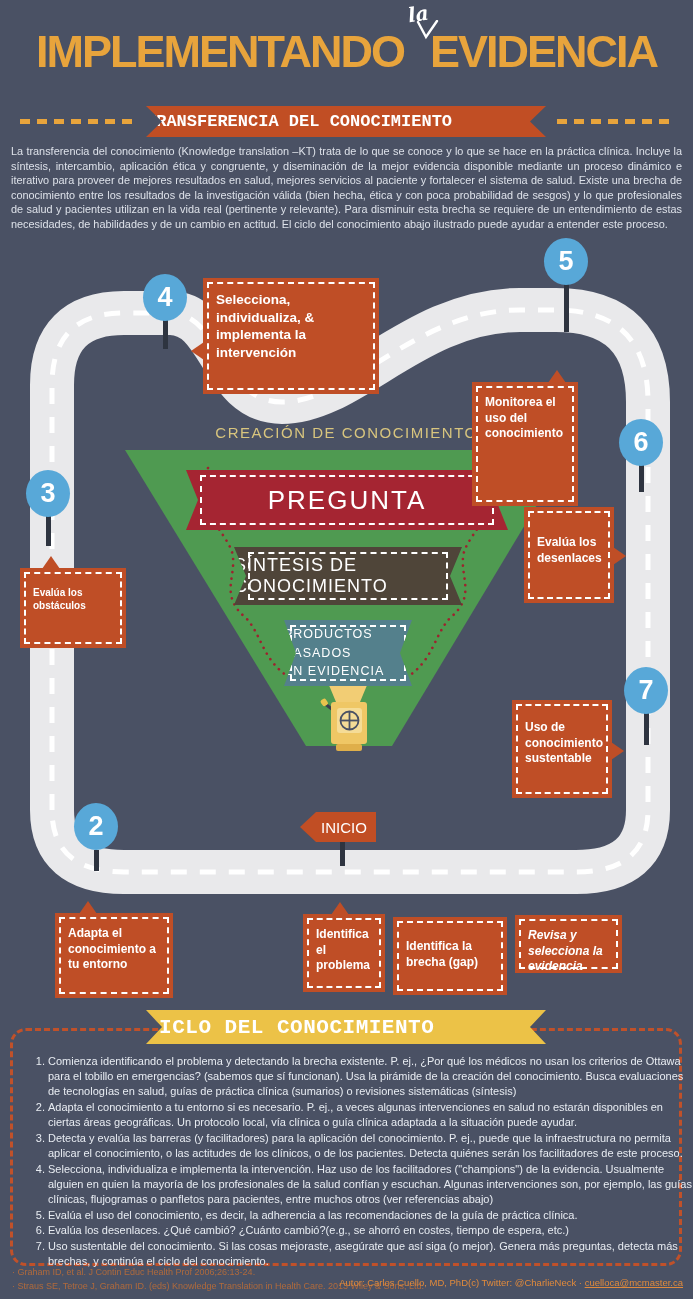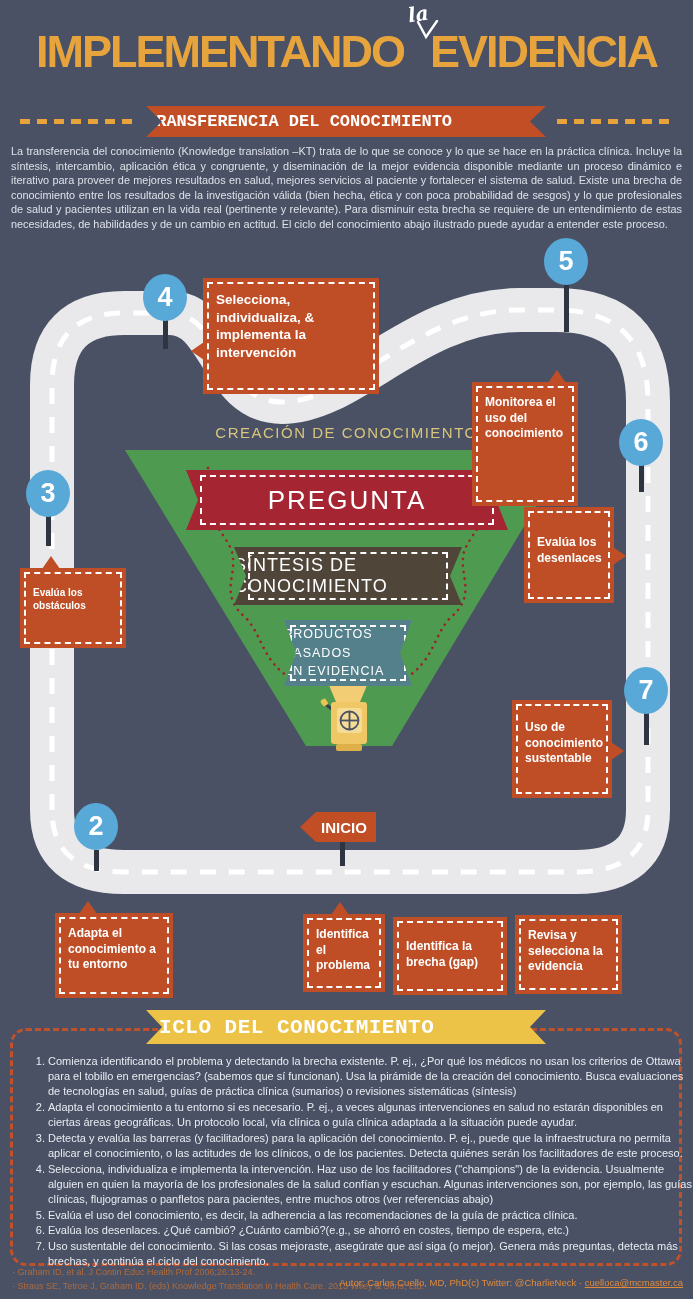"INICIO" .inicio { font-weight: bold -> normal }
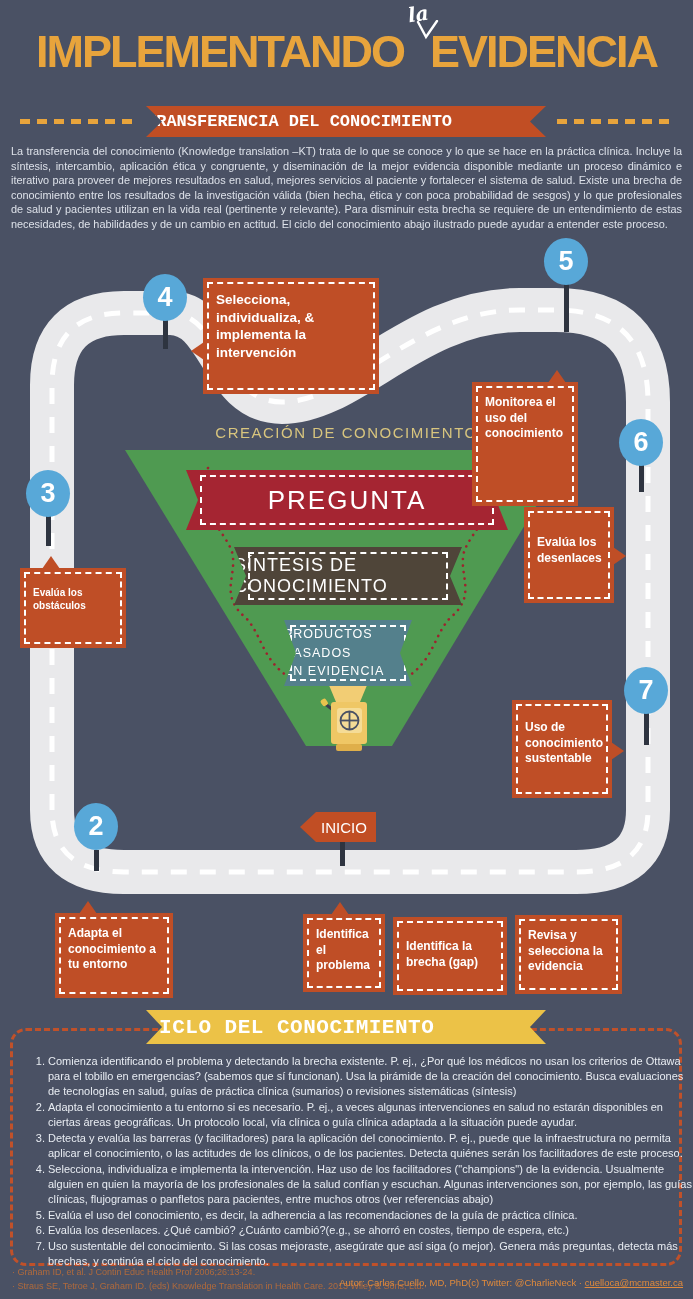"Revisa y selecciona la evidencia" div.abs { font-style: none -> italic; height: 79px -> 58px }
